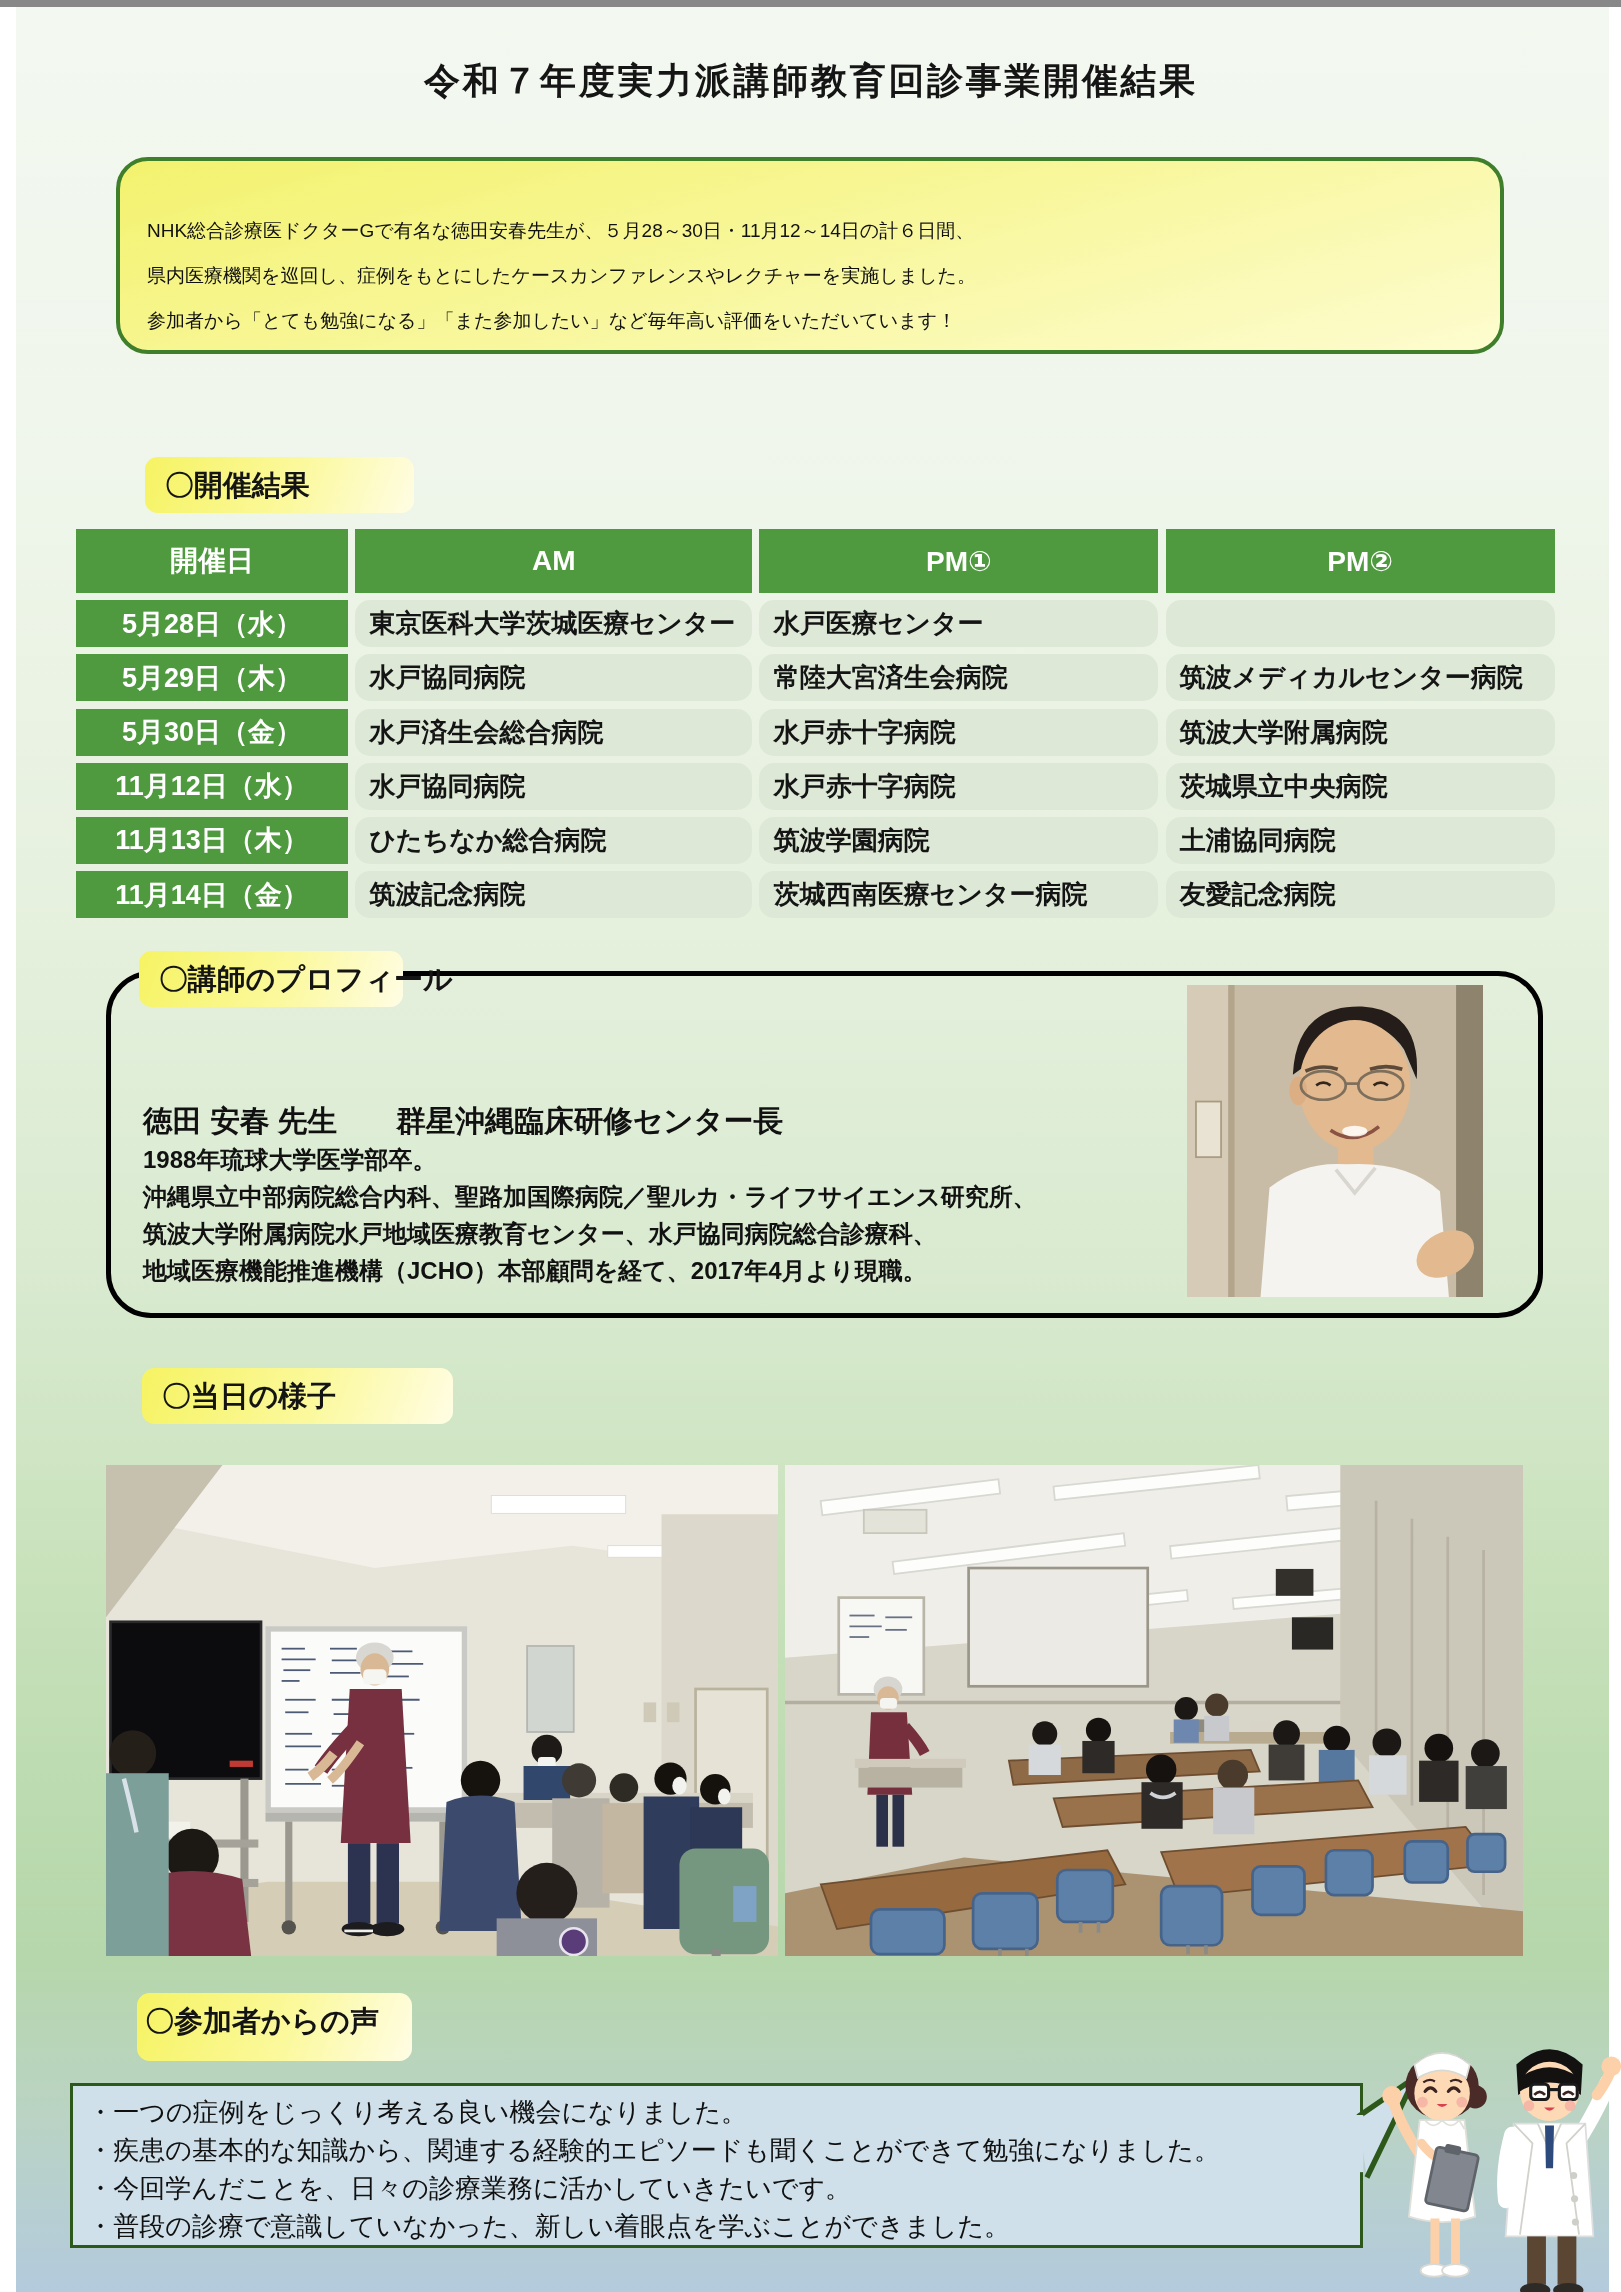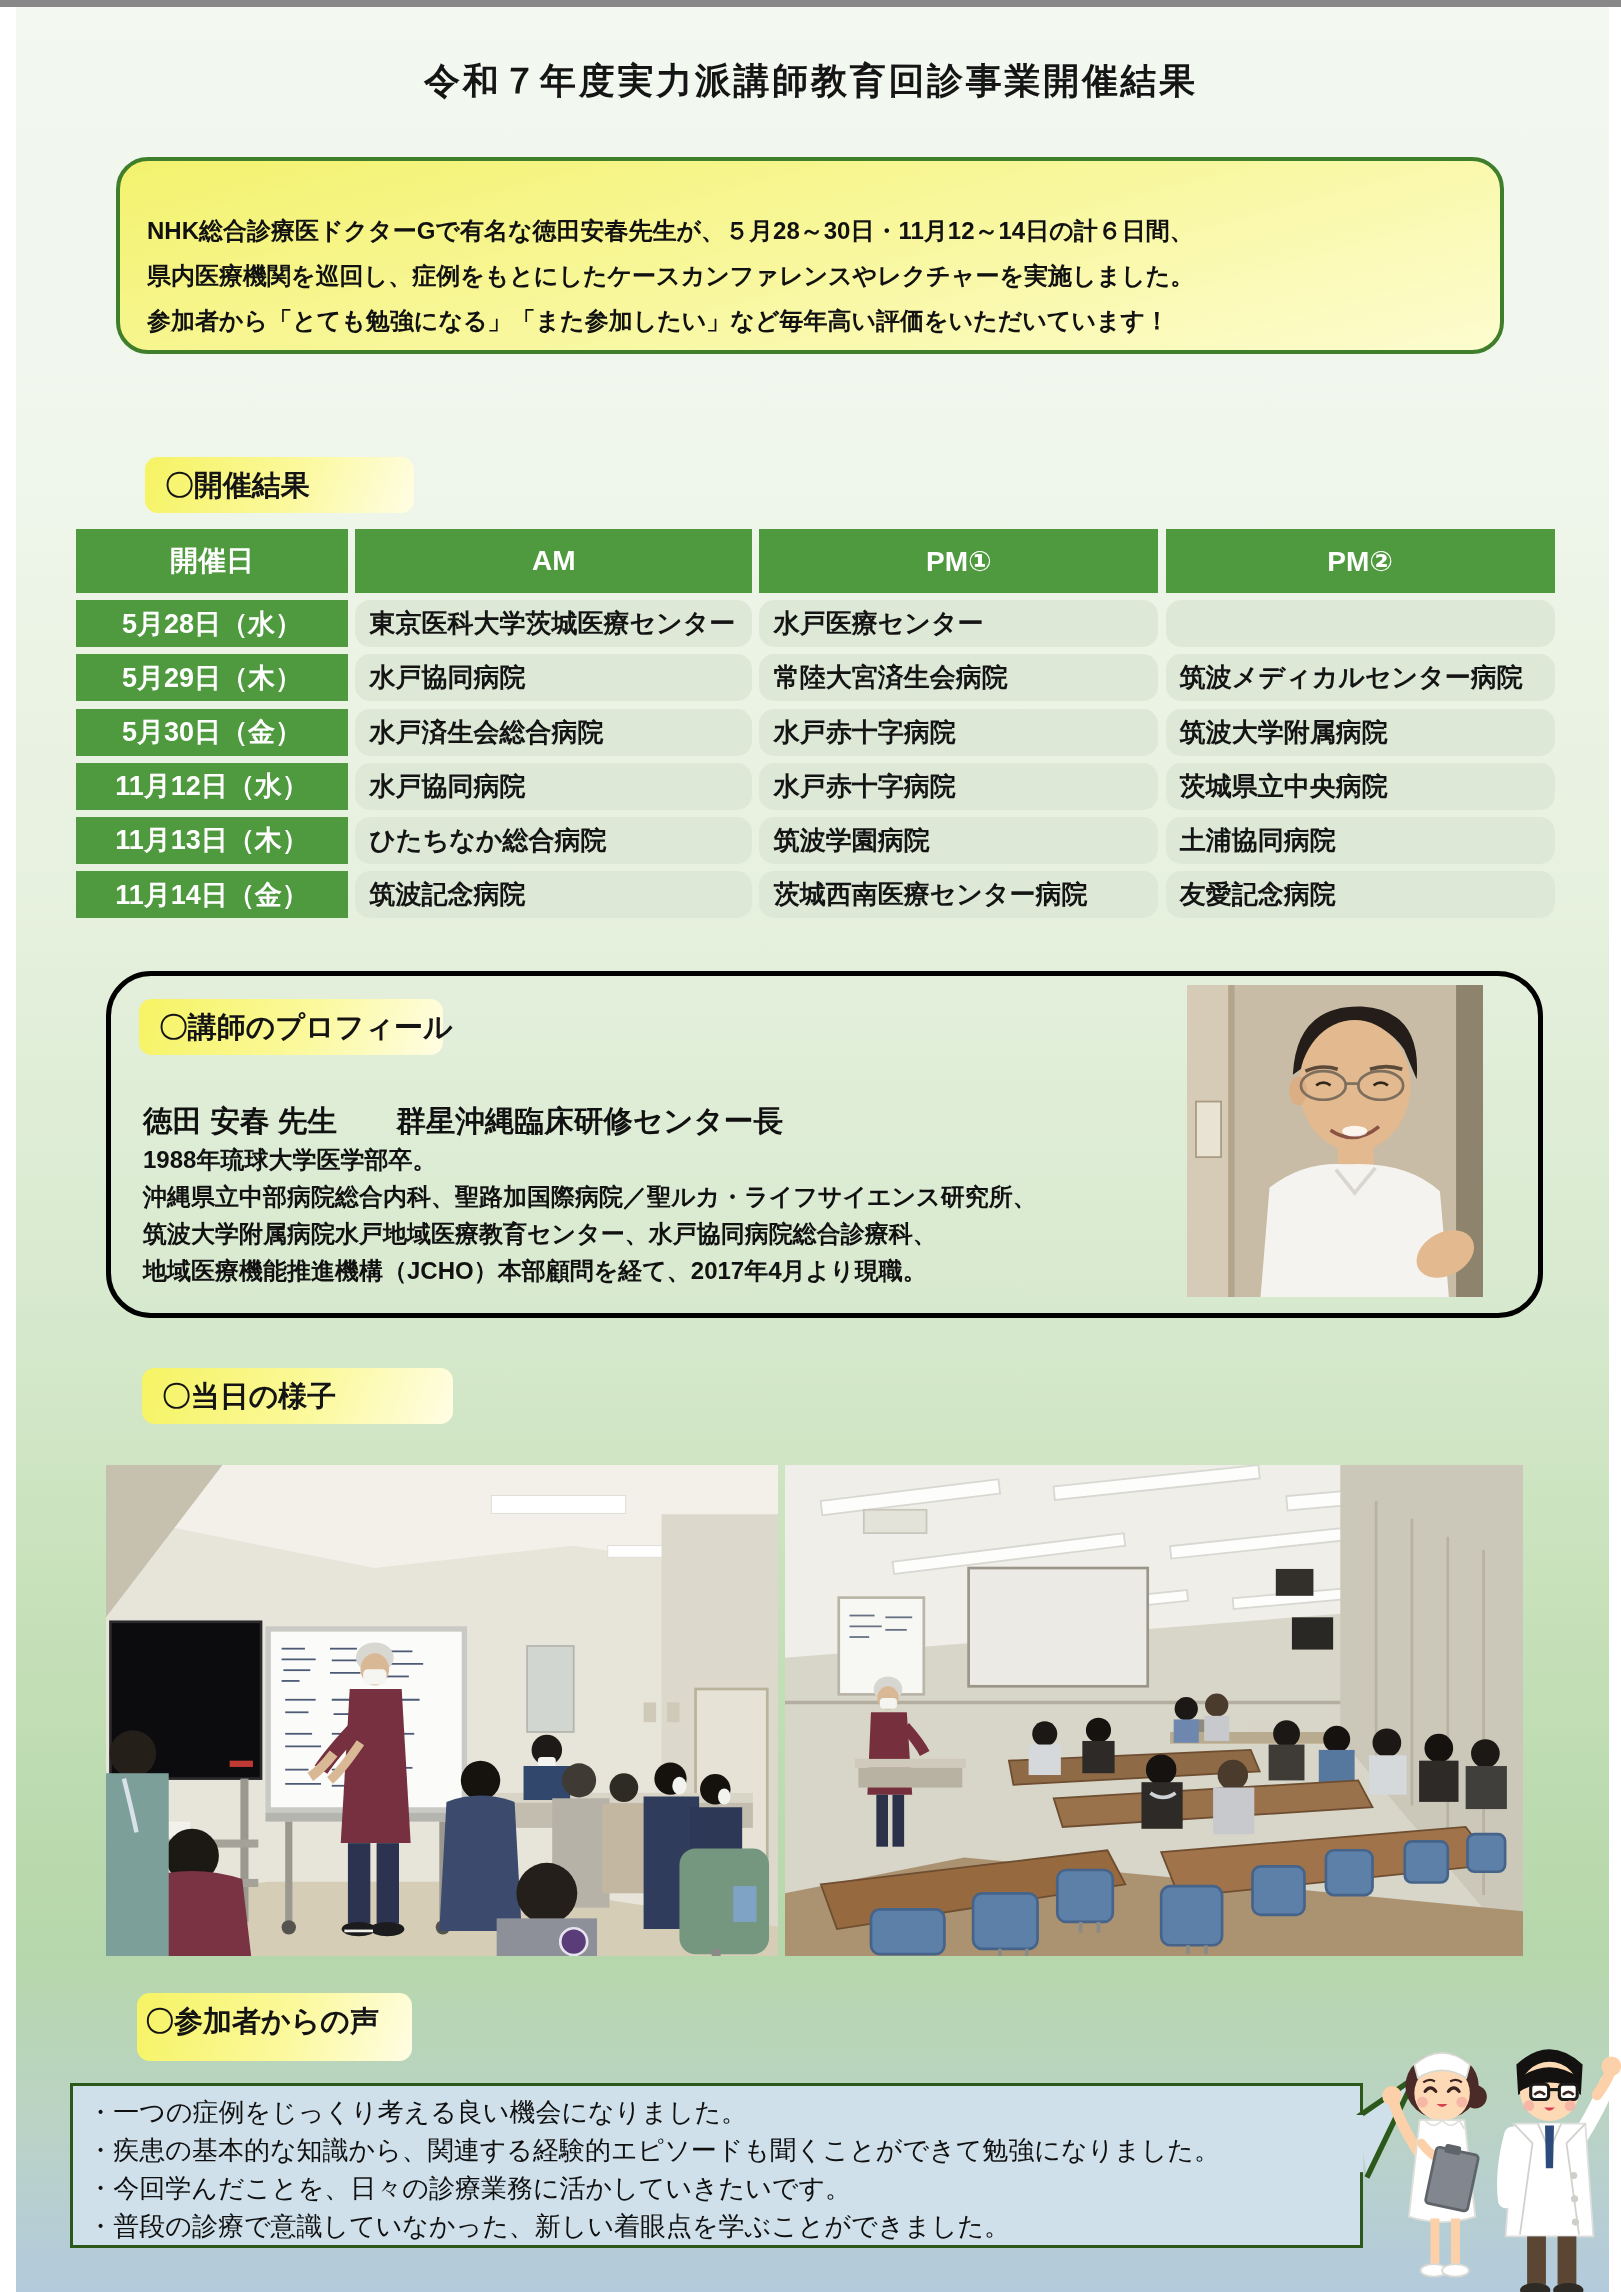"NHK総合診療医ドクターGで有名な徳田安春先生が、５月28～30日・11月12～" .intro-line { font-size: 24px -> 19px; font-weight: 700 -> 400 }
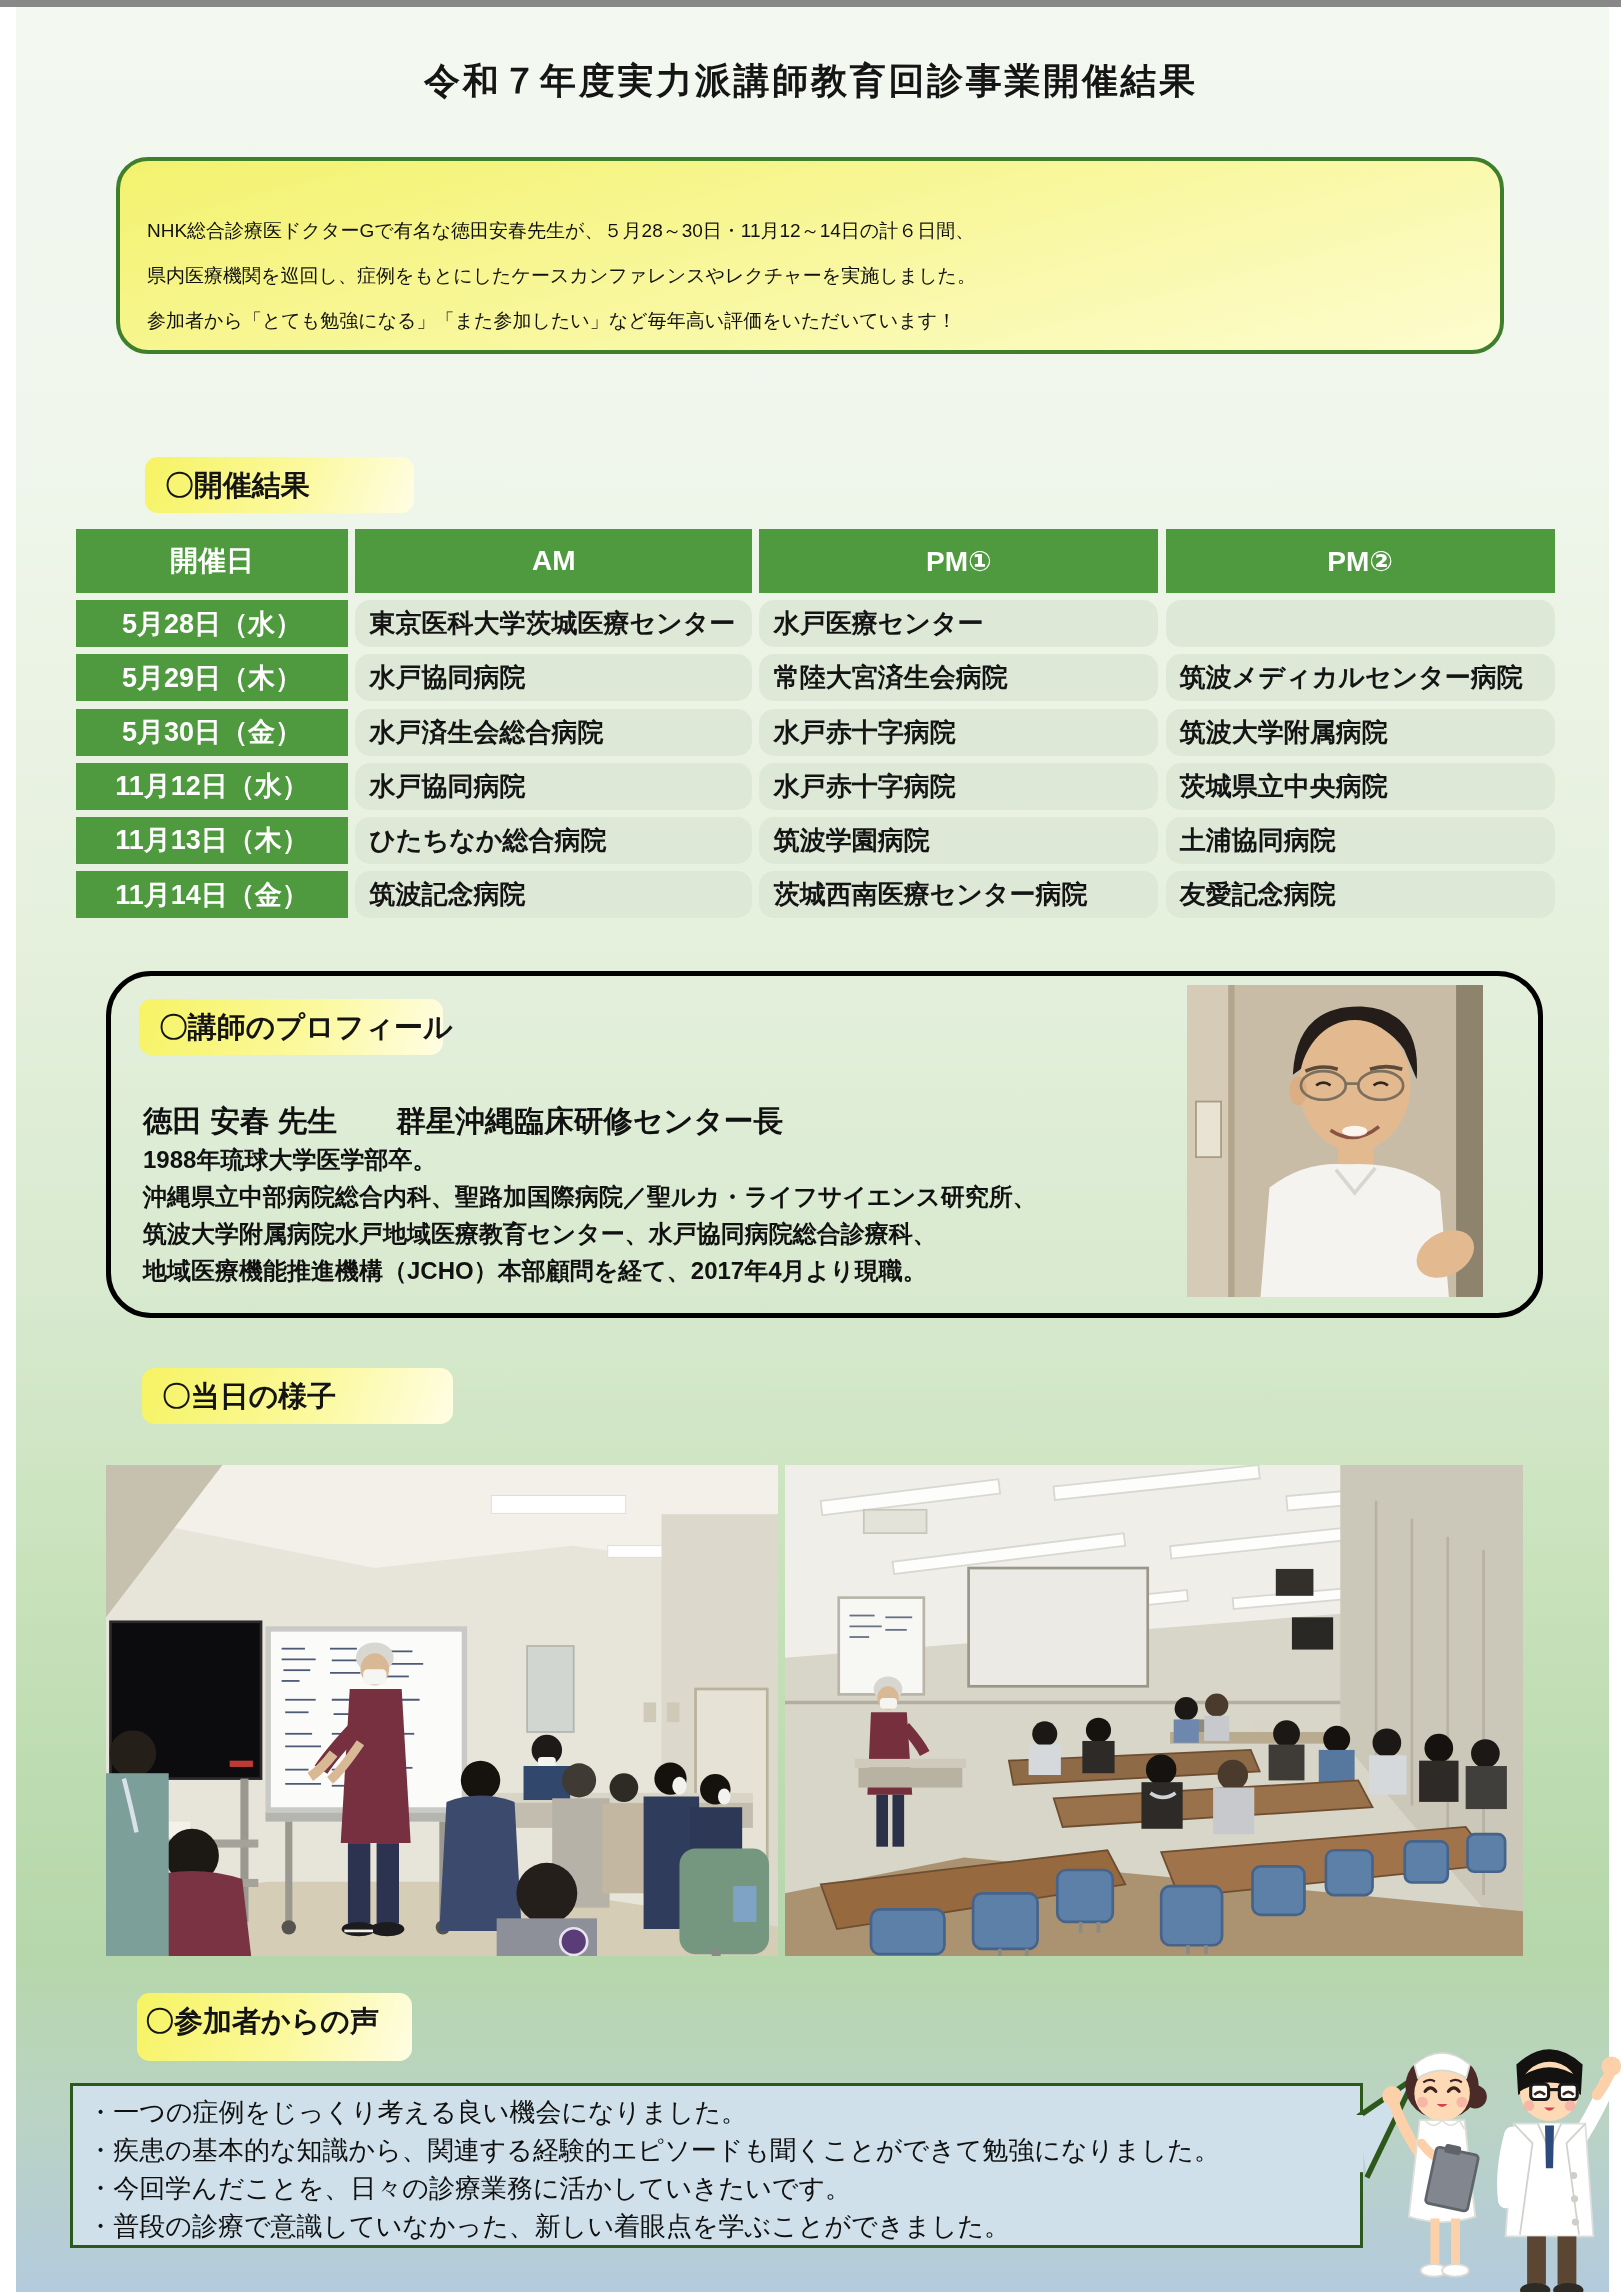"〇講師のプロフィール" .chip-profile { top: 992px -> 944px; width: 304px -> 264px }
